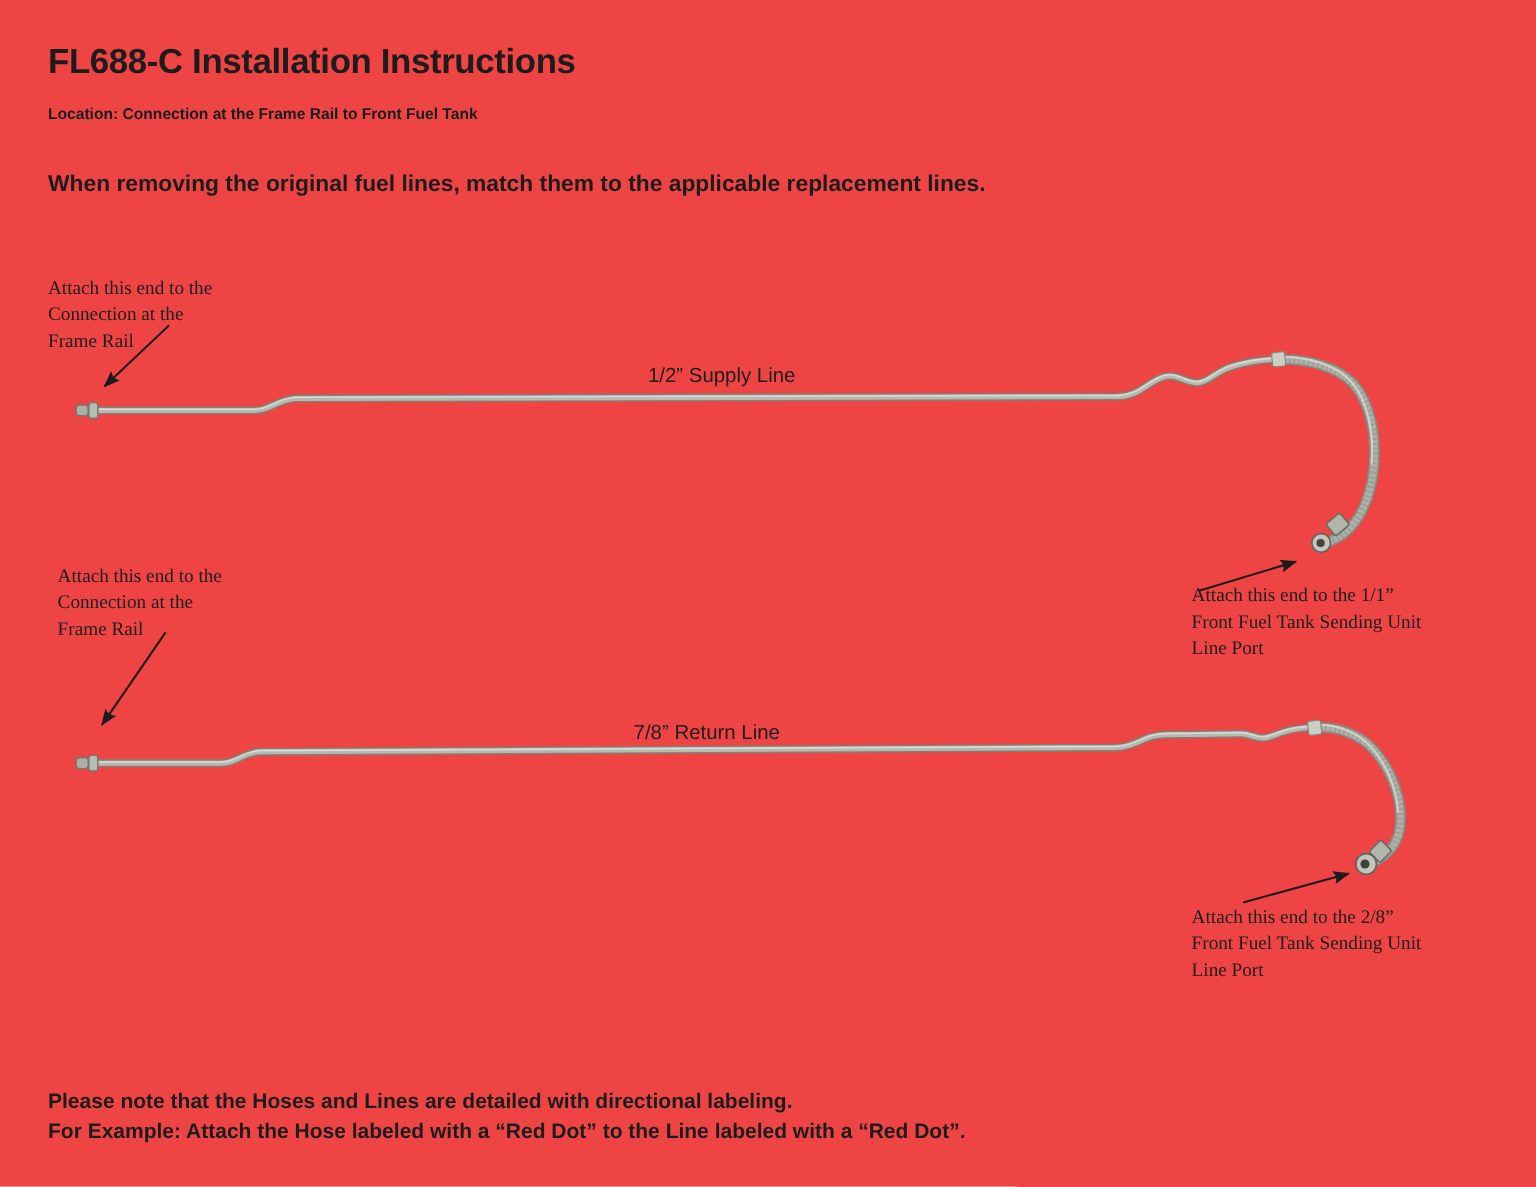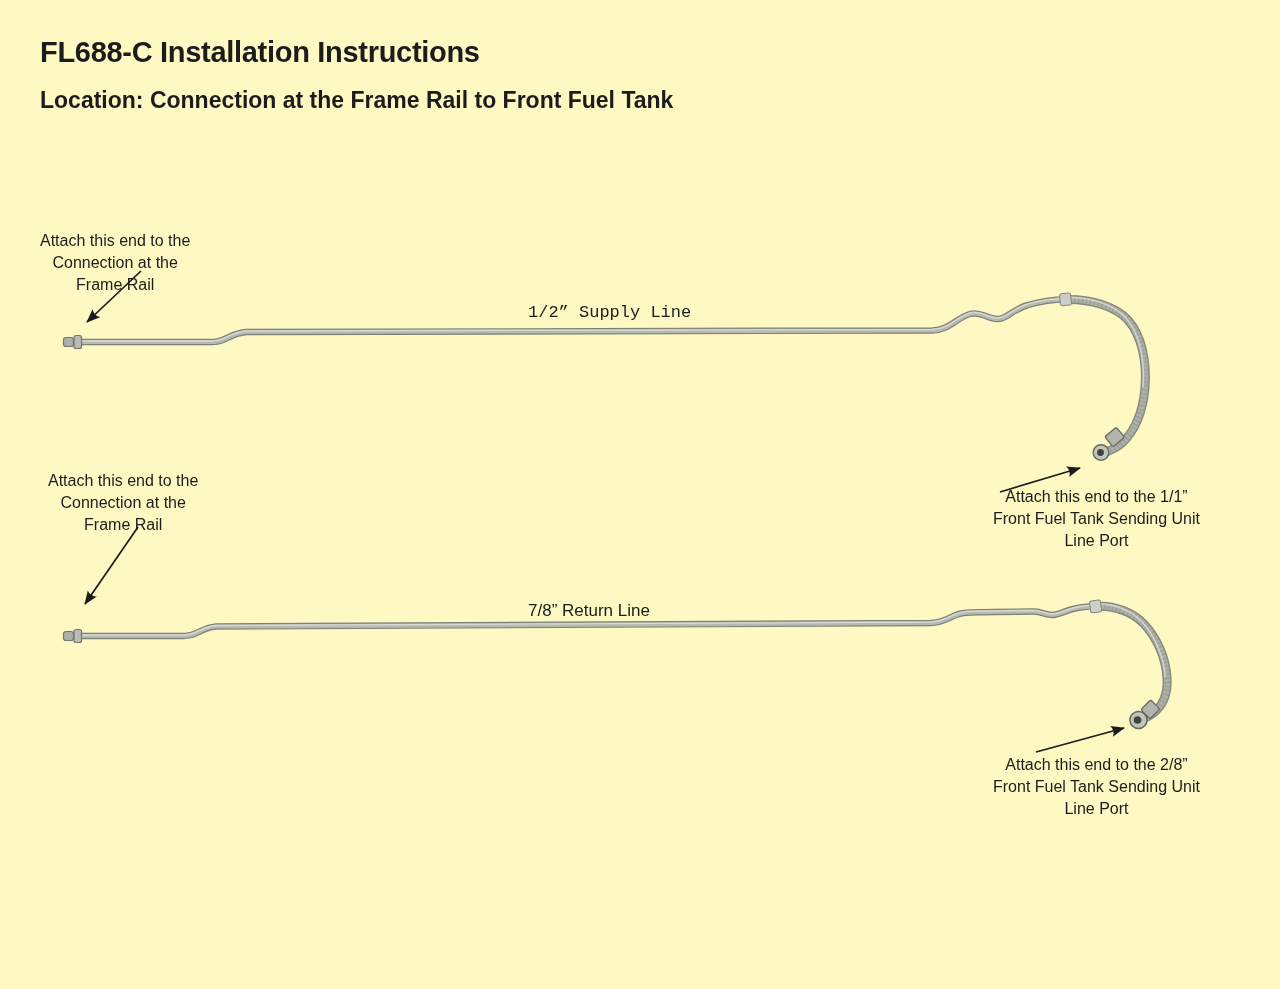"FL688-C Installation Instructions" .sheet { background: #fef9c3 -> #ef4444; text-align: center -> none }
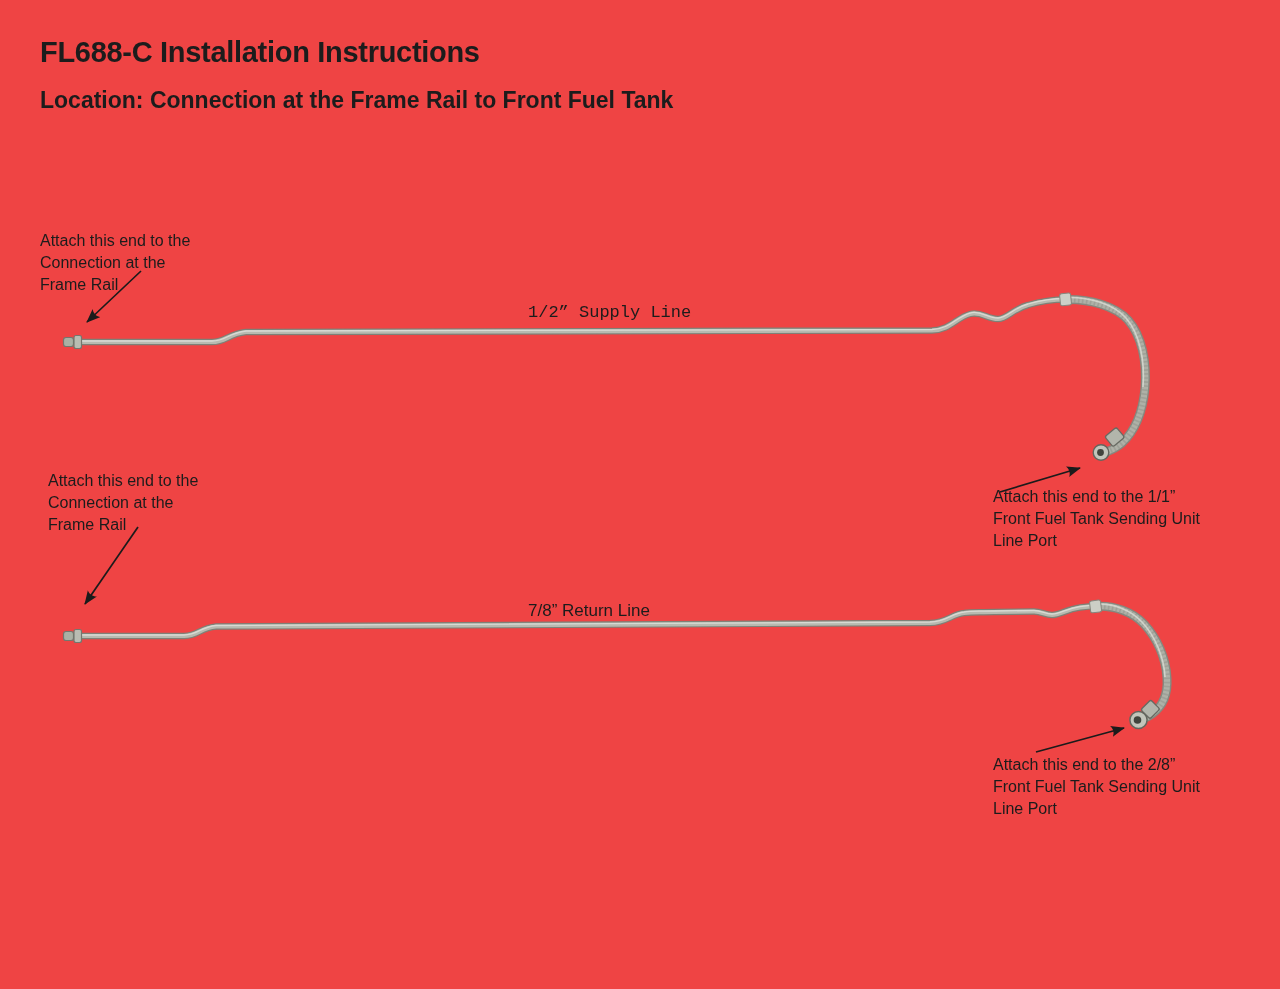"Location: Connection at the Frame" .subtitle { font-size: 23px -> 13px }
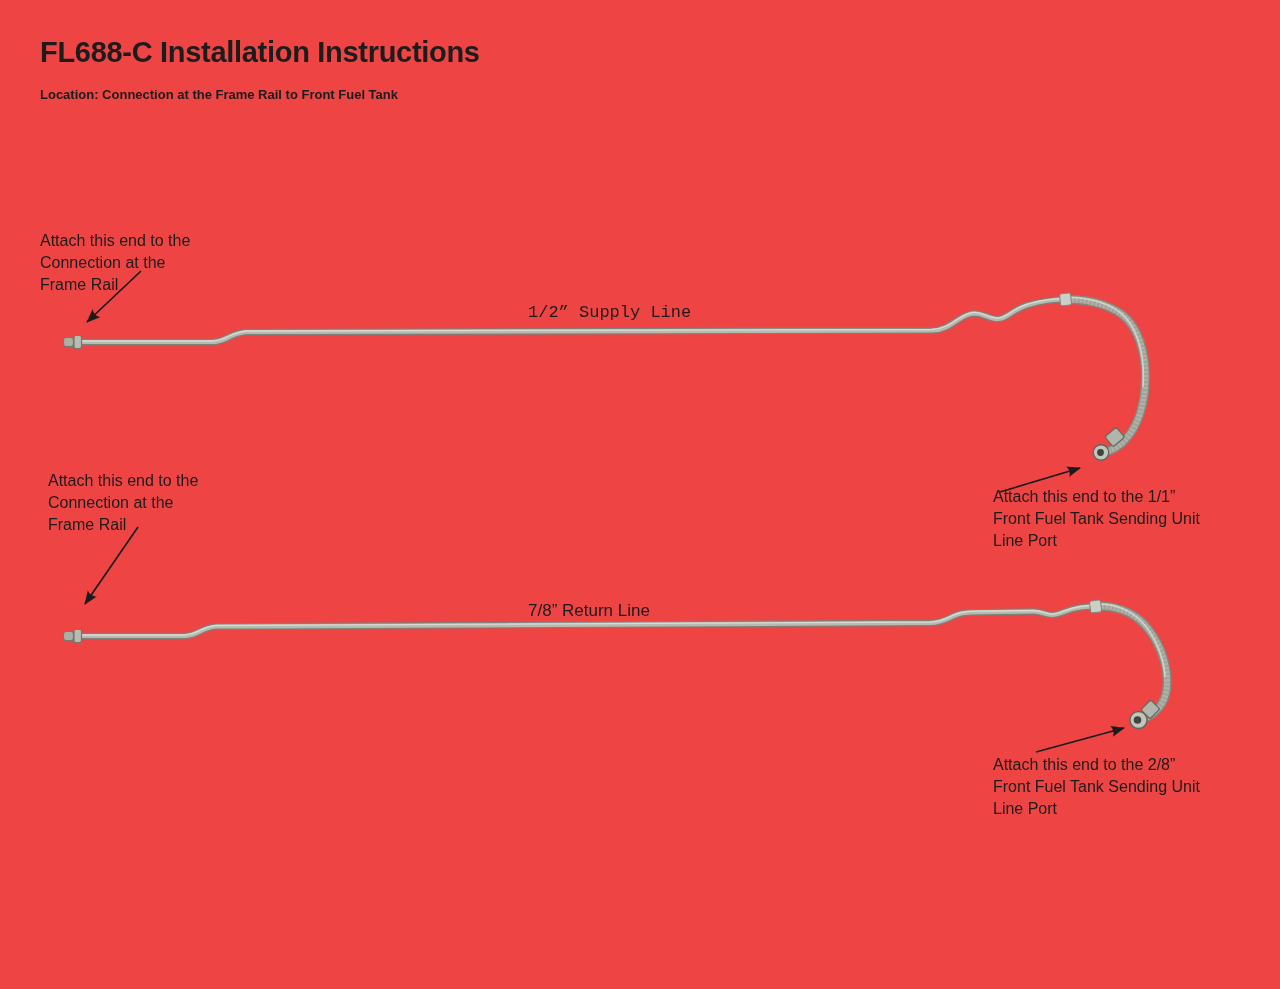"When removing the original fuel" div.intro { html: none -> <div>When removing the original fuel lines, match them to the applicable replacement lines.</div> }
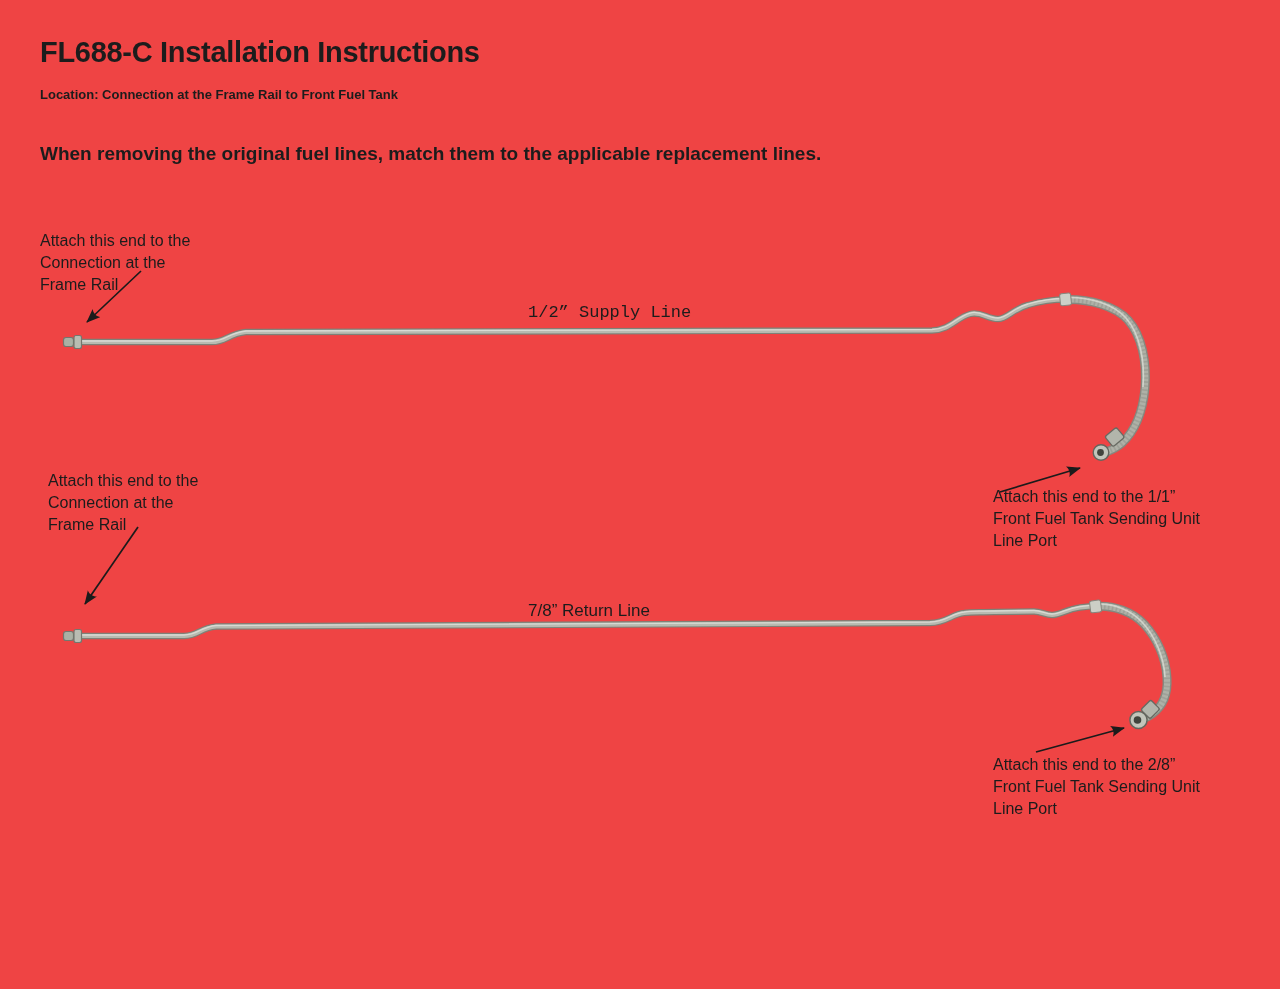"Attach this end to the" .callout span { font-family: none -> Liberation Serif, serif }
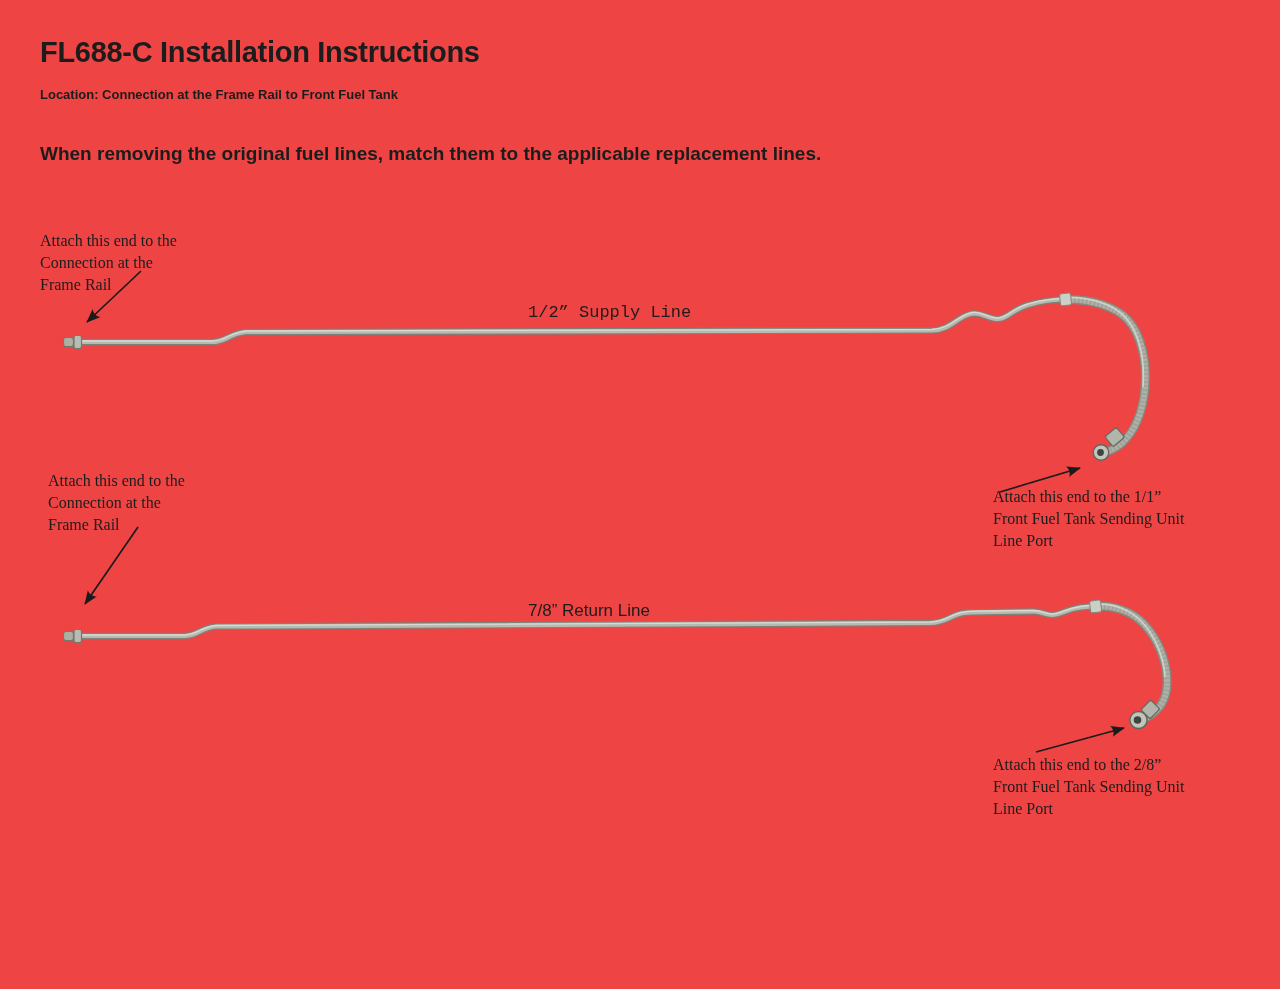"1/2” Supply Line" div.line-label { font-family: Liberation Mono, monospace -> none; left: 528px -> 540px }
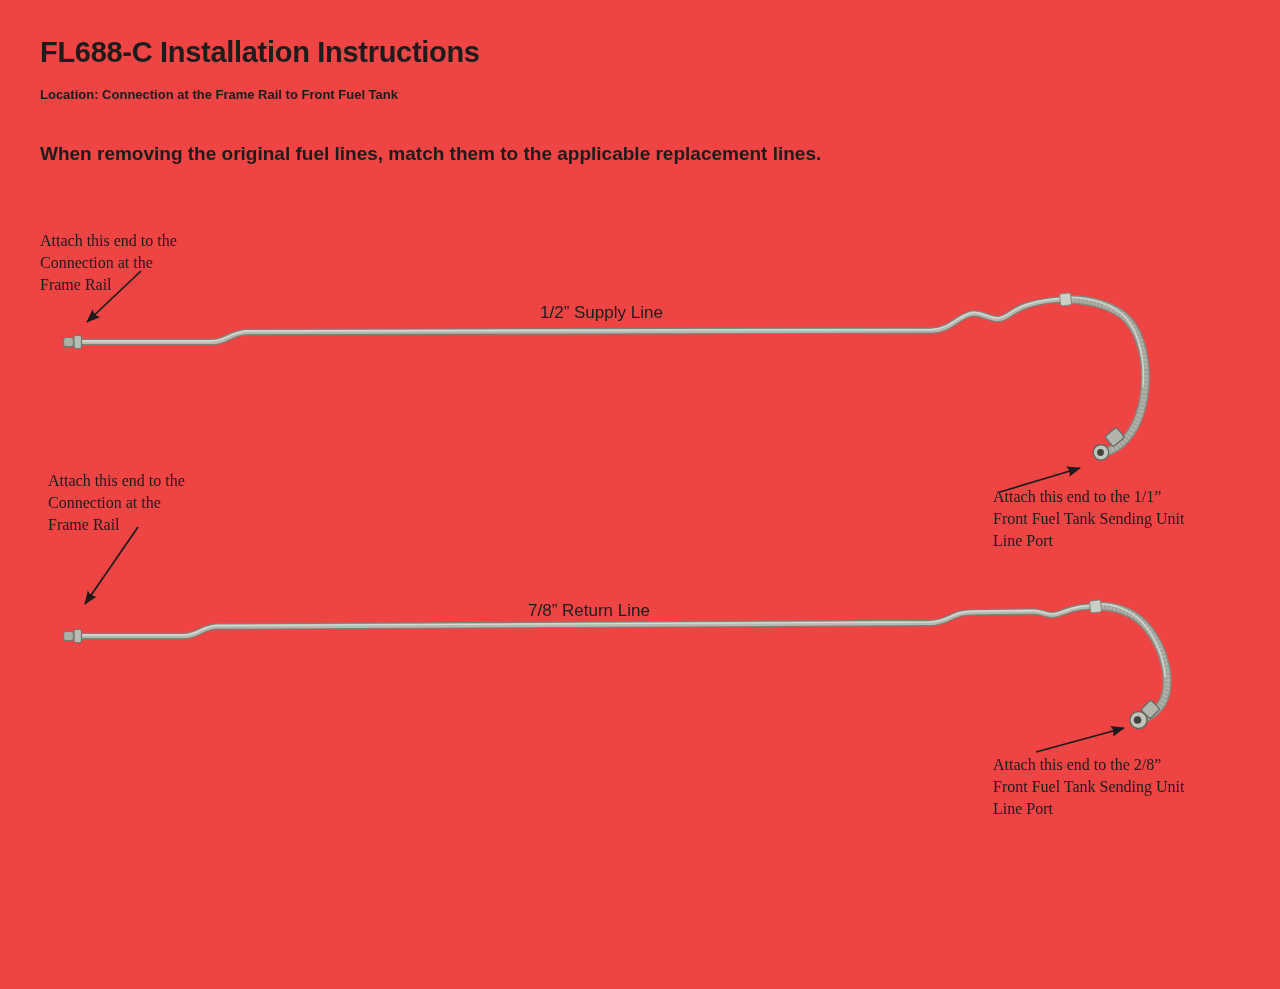"Please note that the Hoses" div.note { html: none -> <div> <div>Please note that the Hoses and Lines are detailed with directional labeling.</div> <div>For Example: Attach the Hose labeled with a “Red Dot” to the Line labeled with a “Red Dot”.</div> </div> }
